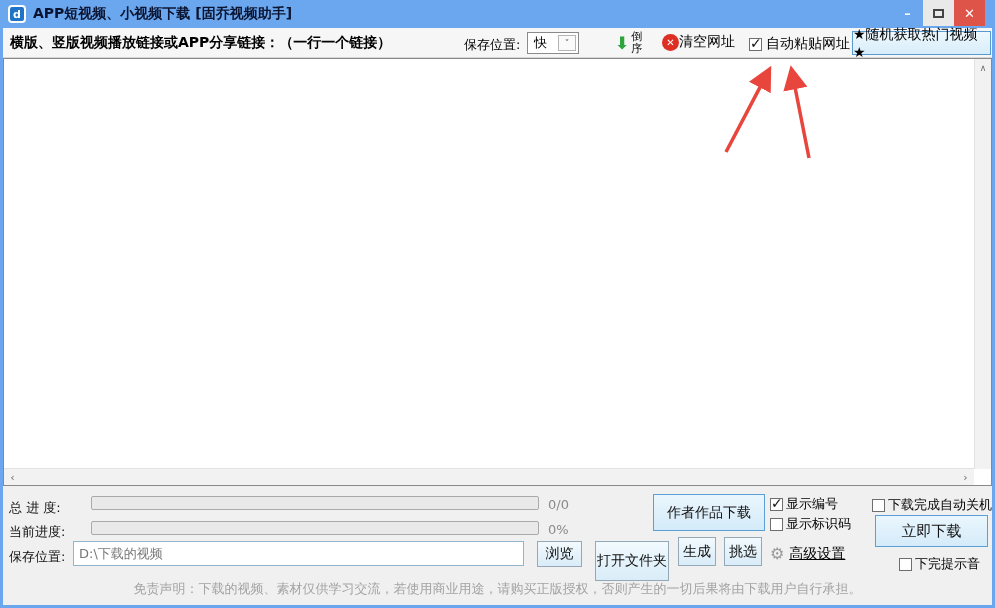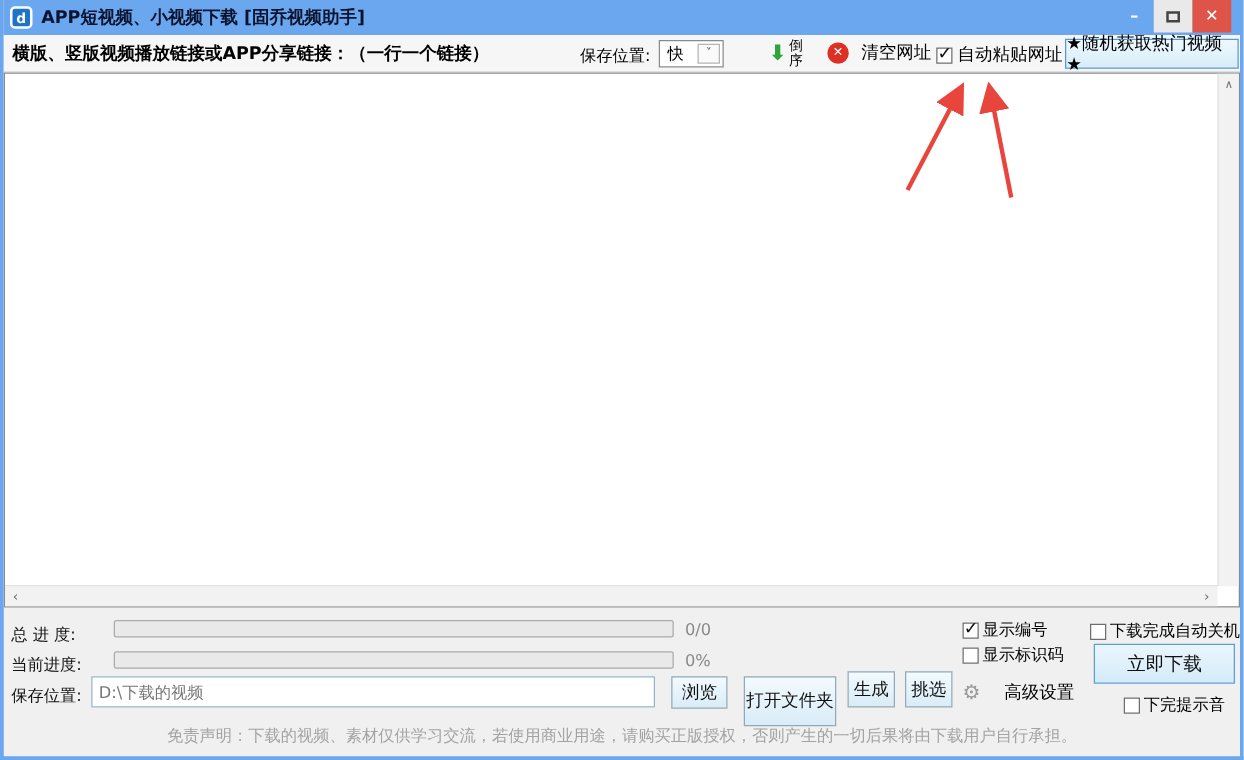"清空网址" #clear-label { margin-left: 10px -> 0 }
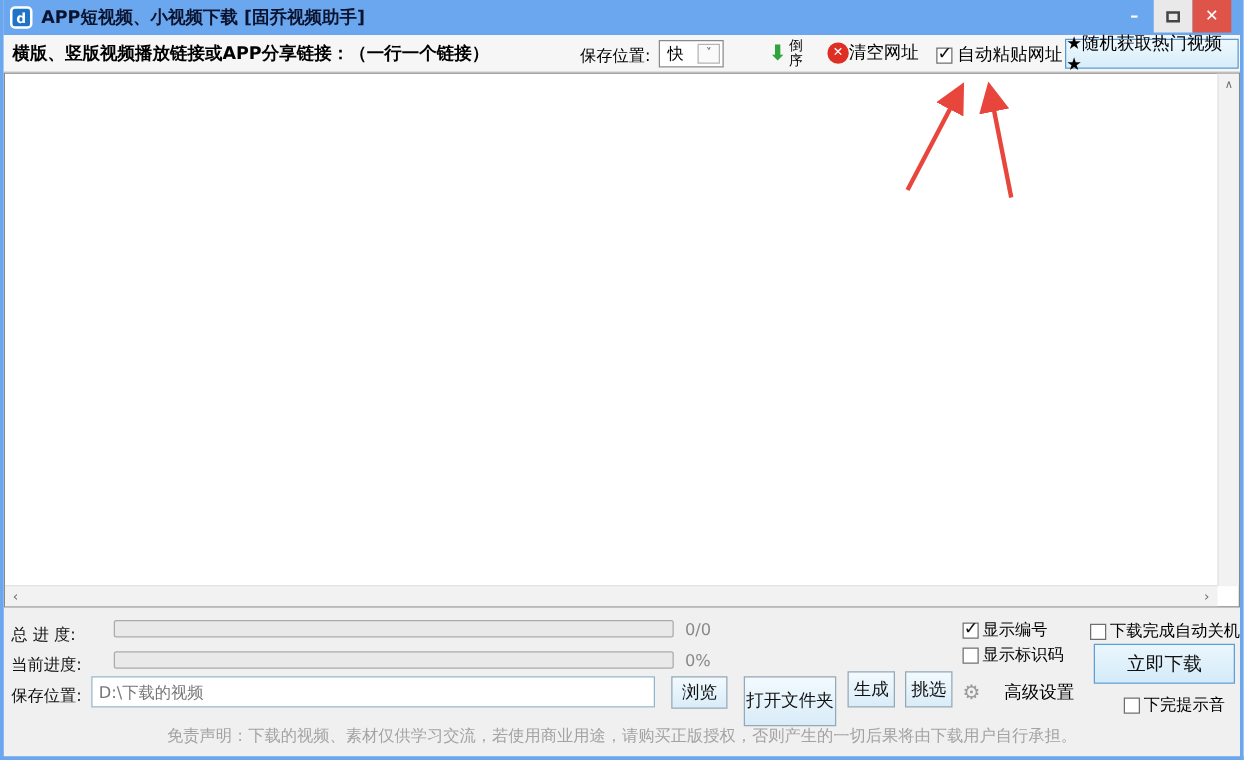"作者作品下载" div.abs { html: none -> <div>作者作品下载</div> }
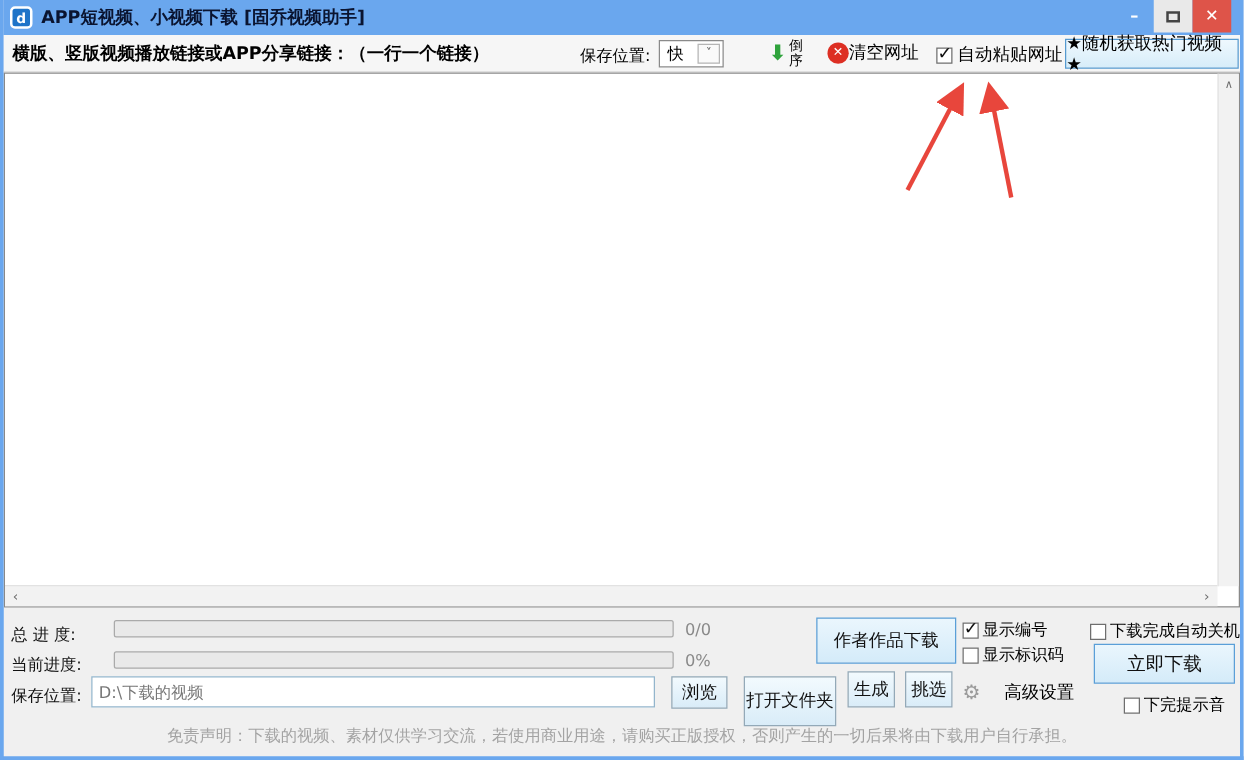"高级设置" #advanced-label { margin-left: 19px -> 5px; text-decoration: none -> underline }
